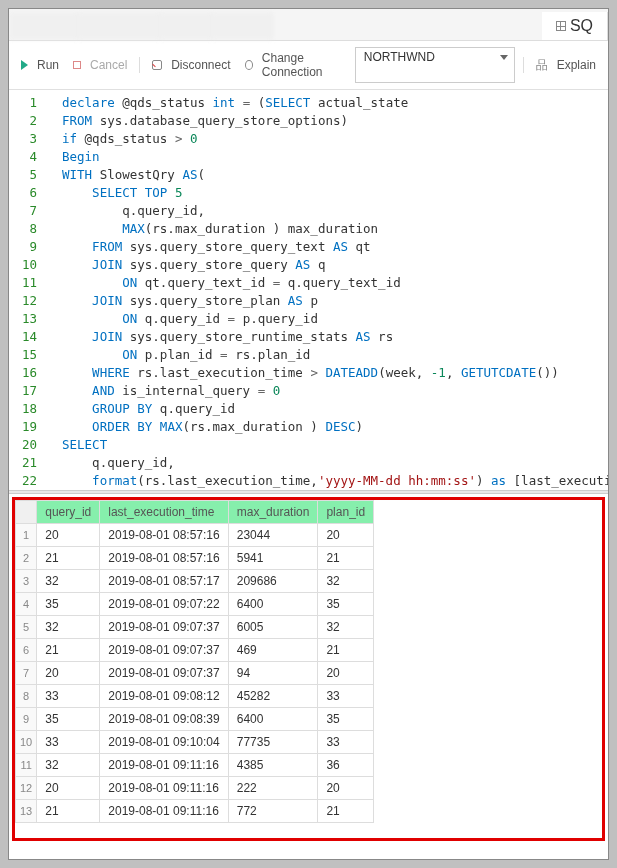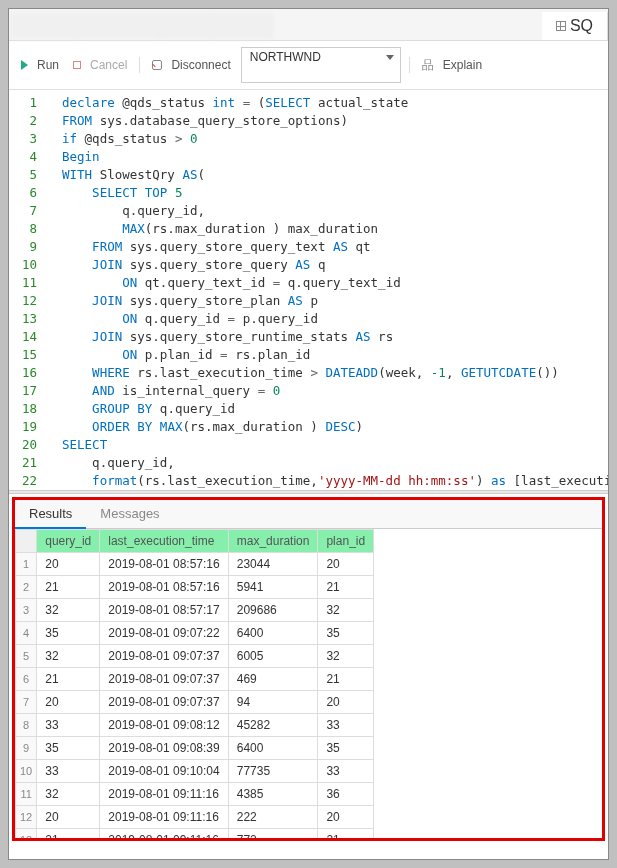"Change Connection" div.tbtn { html: none -> <div> <span></span> <span>Change Connection</span> </div> }
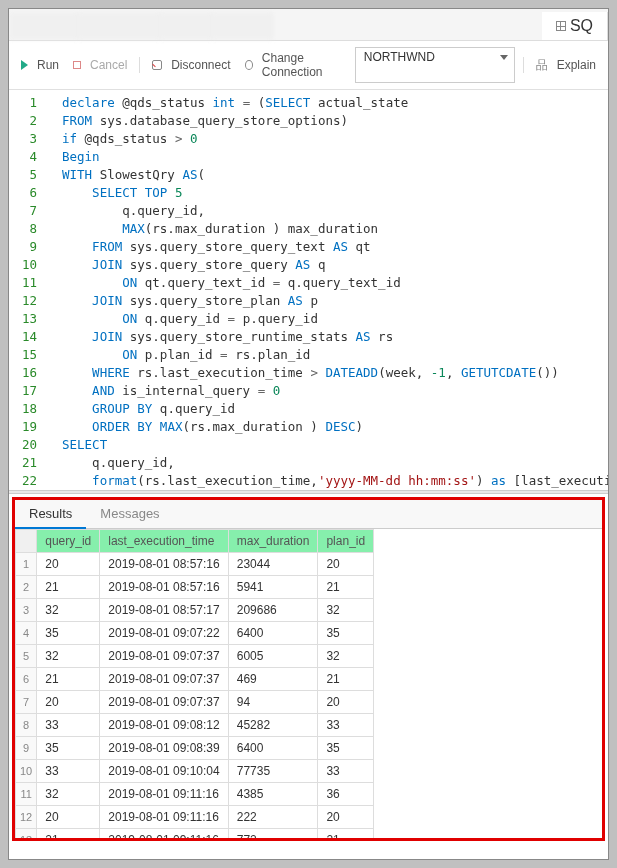"Results" div.results-tabs { html: <div> <div>Results</div> <div>Messages</div> </div> -> none }
